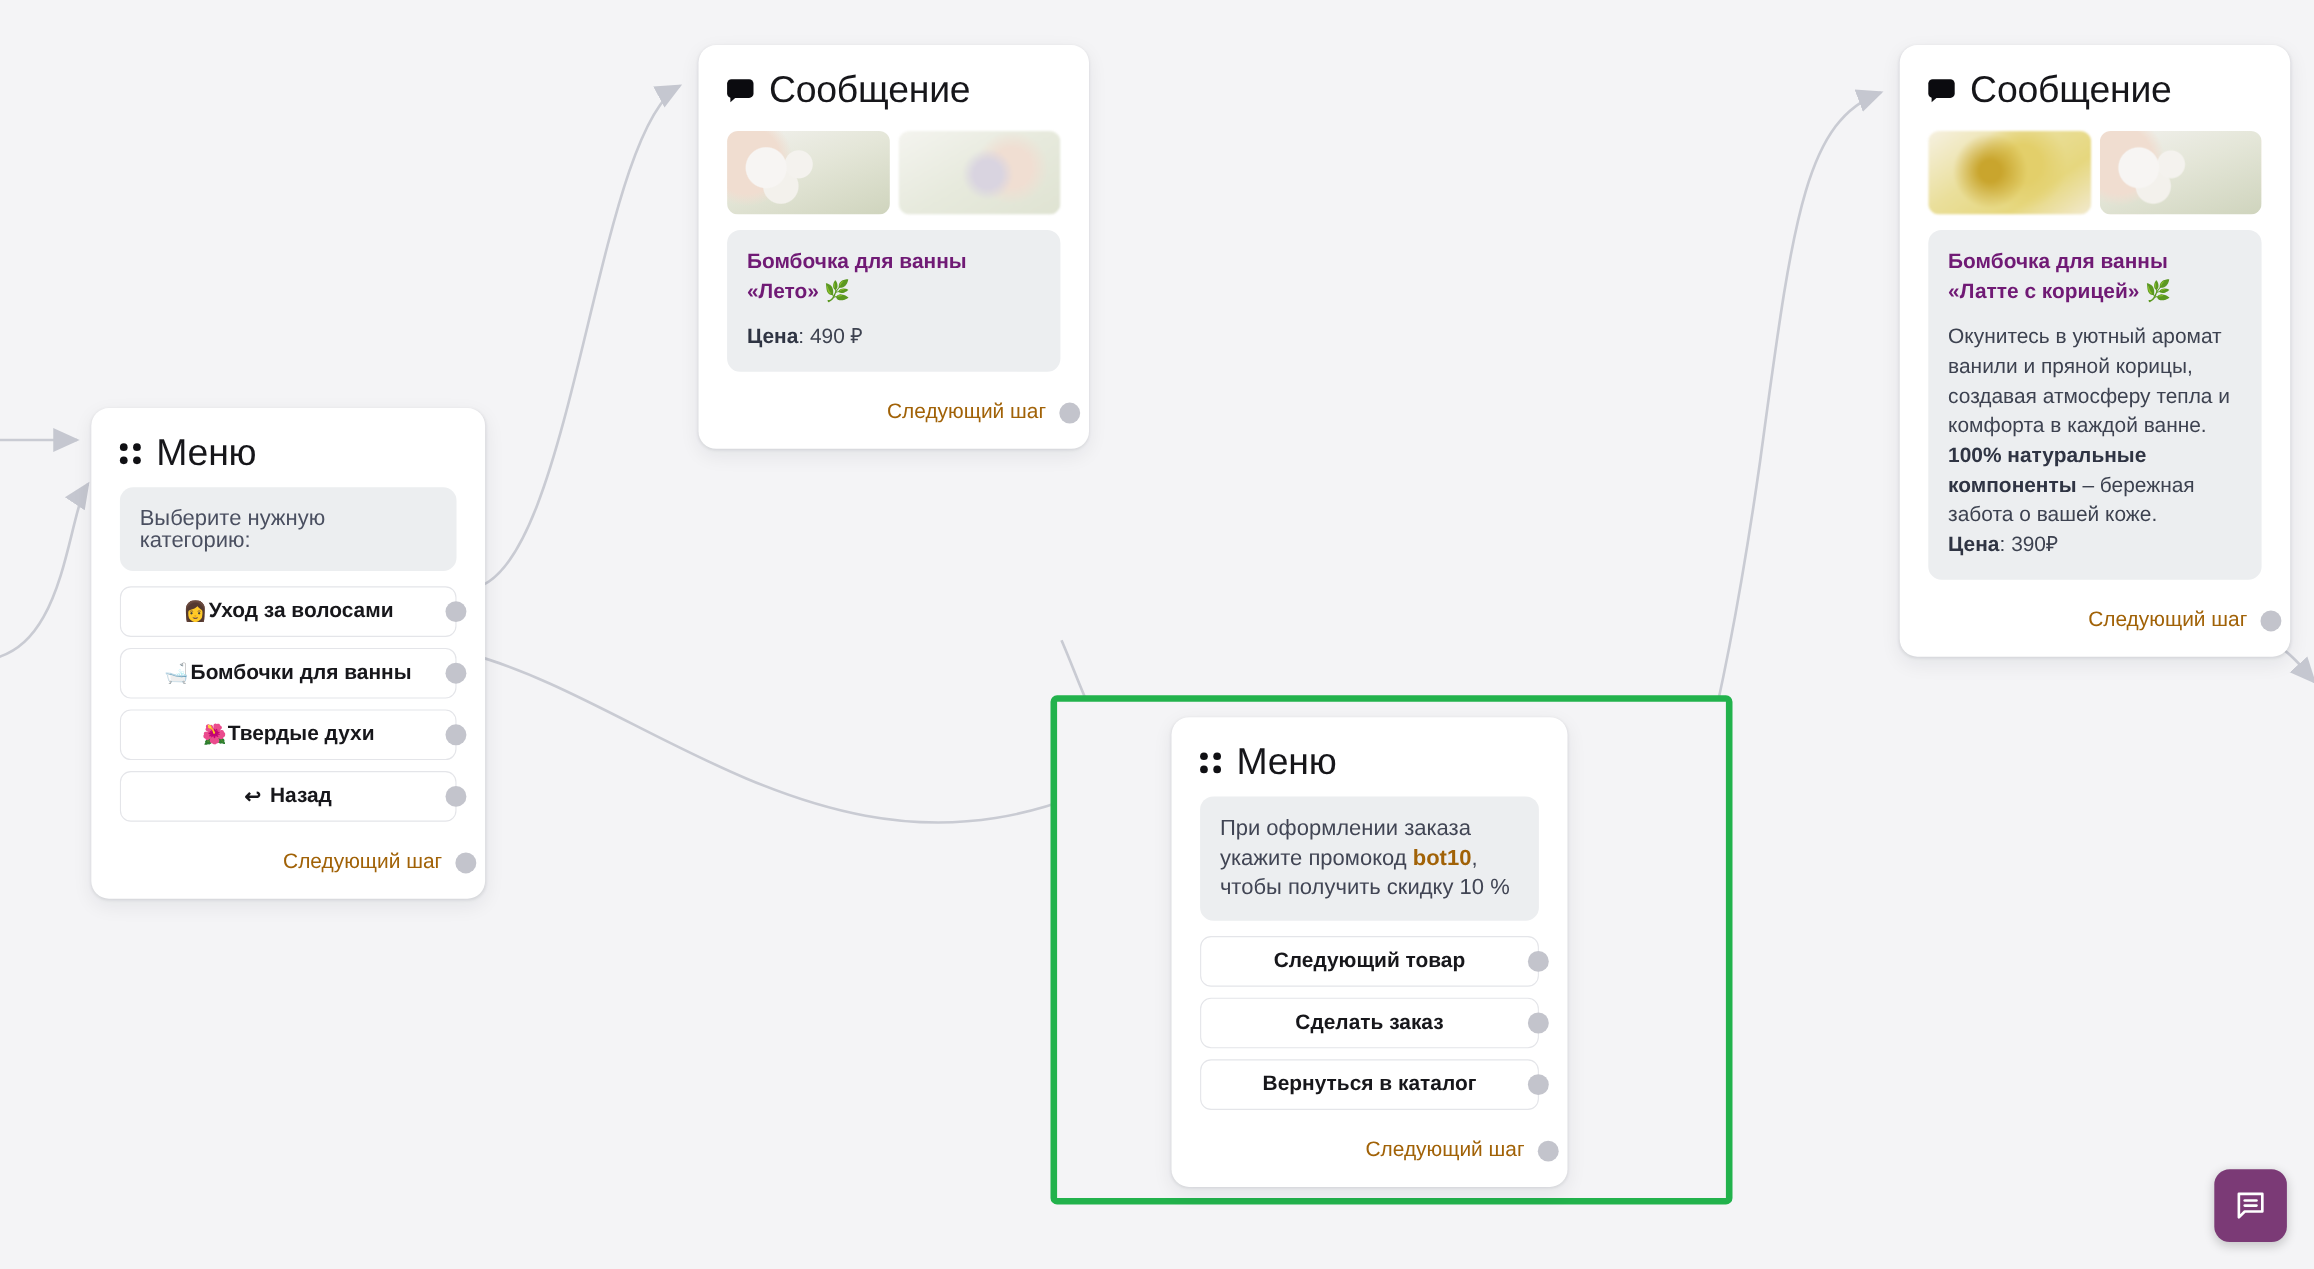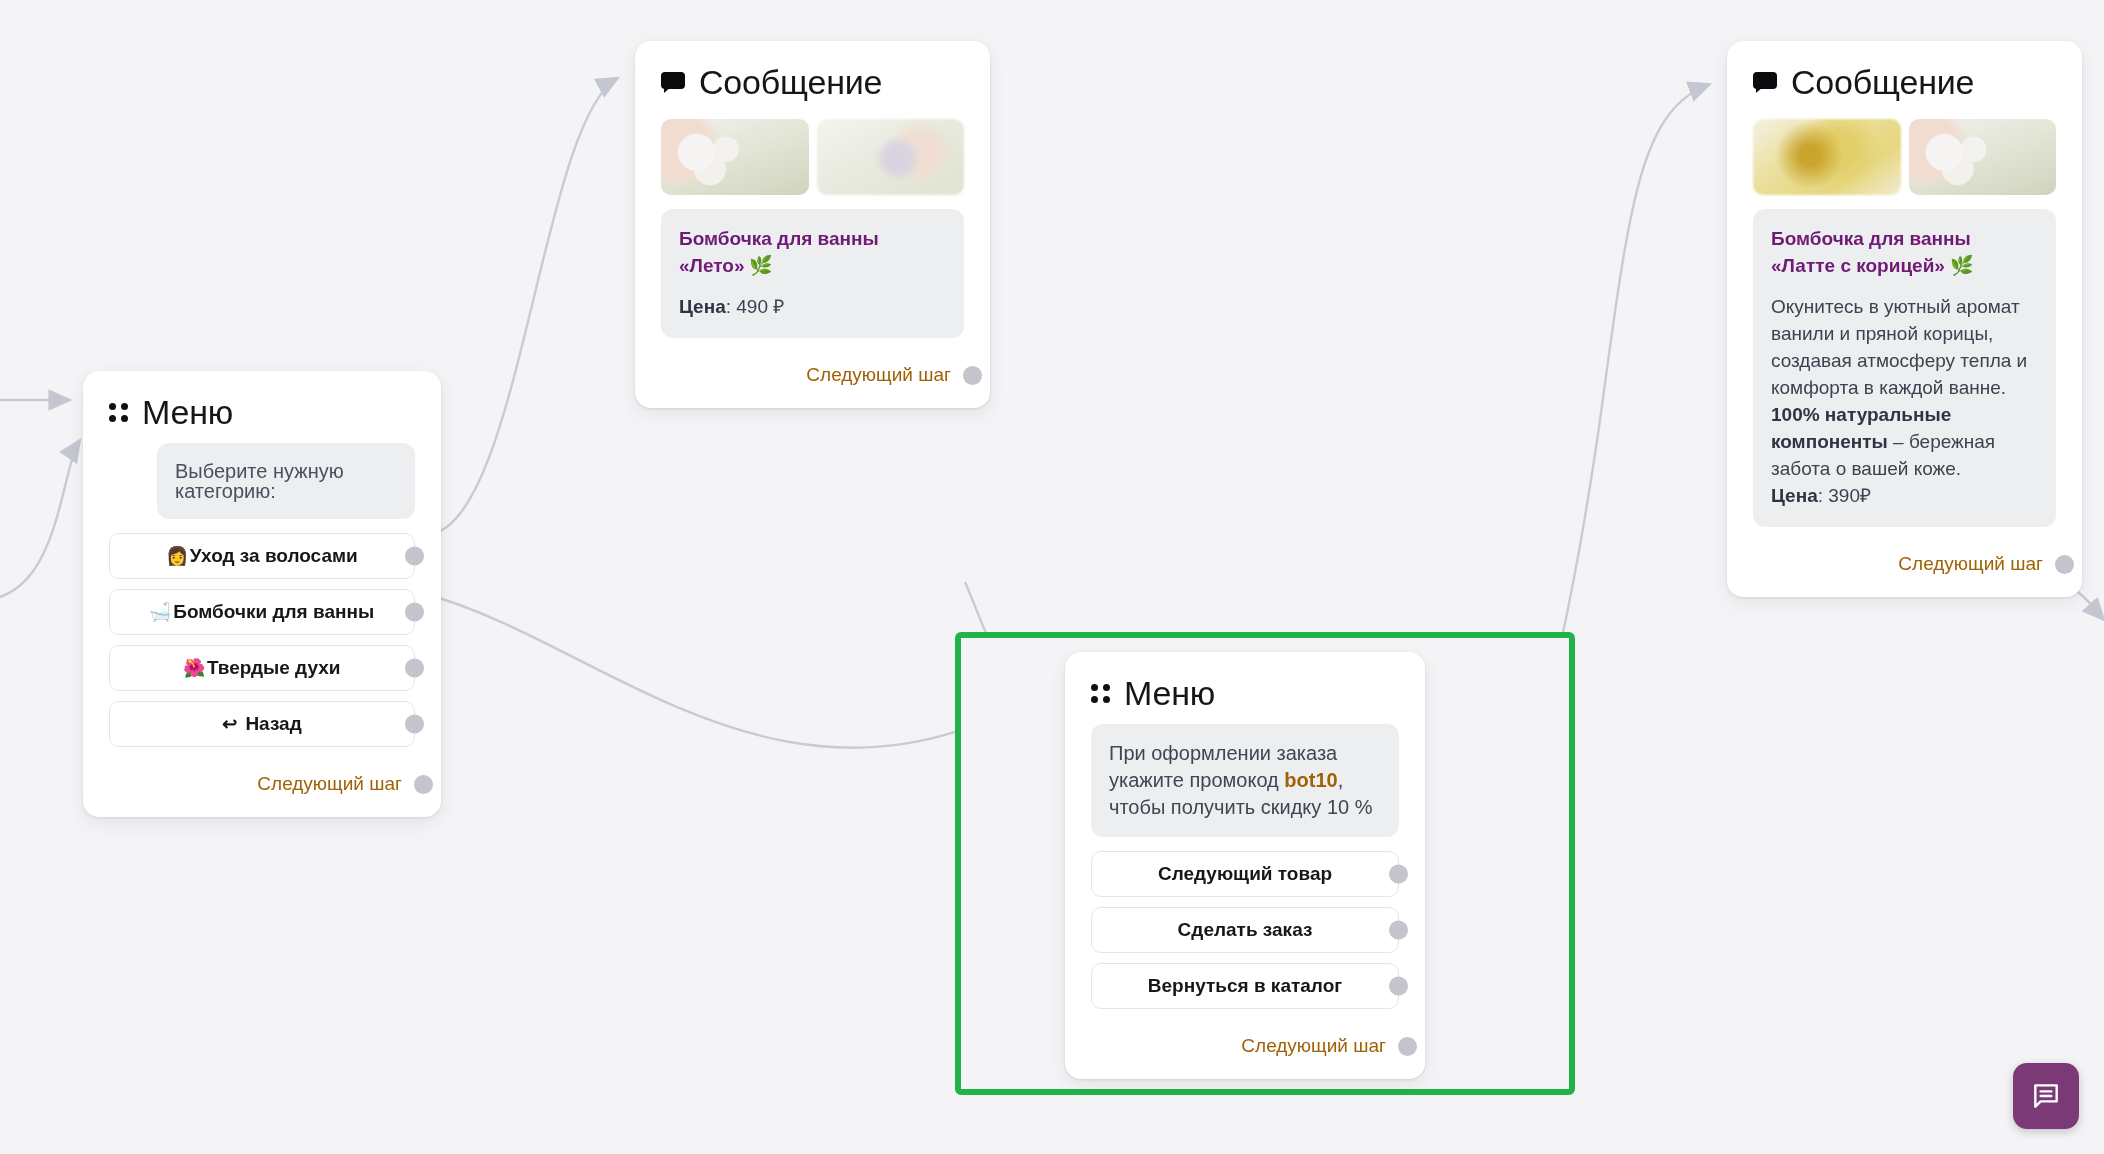"Выберите нужную категорию:" .txt-bubble.prompt { margin-left: 48px -> none }
